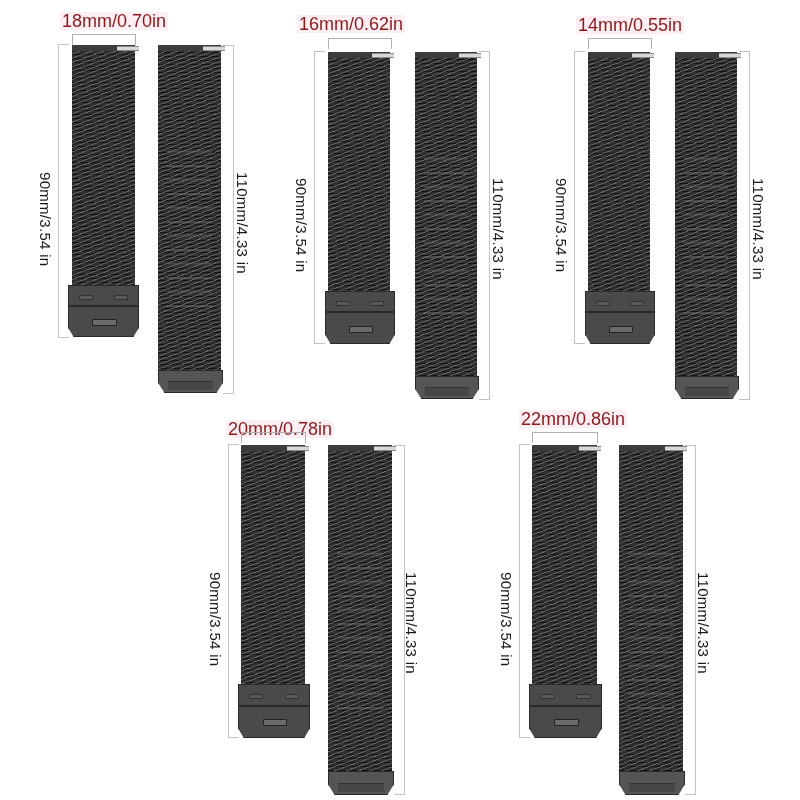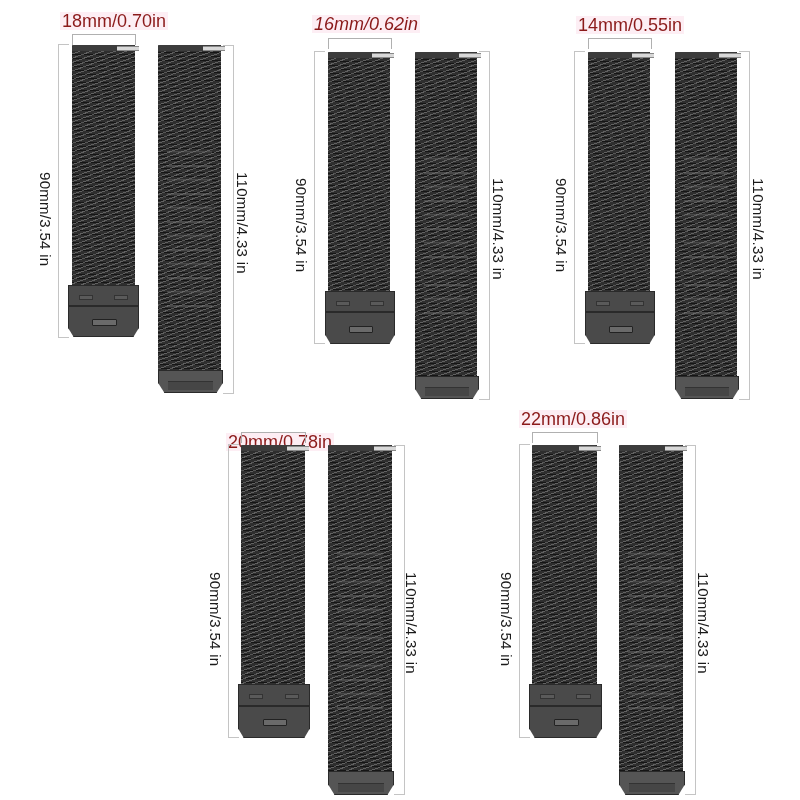"16mm/0.62in" span.width-label { font-style: italic -> none; left: 312px -> 297px }
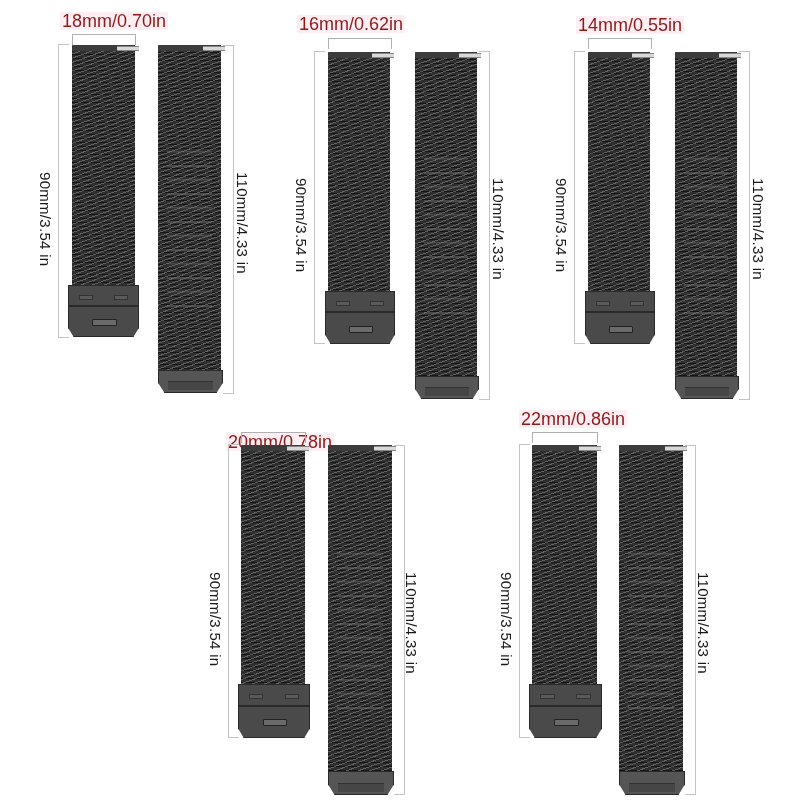"20mm/0.78in" span.width-label { border-radius: none -> 6px; top: 433px -> 420px }
